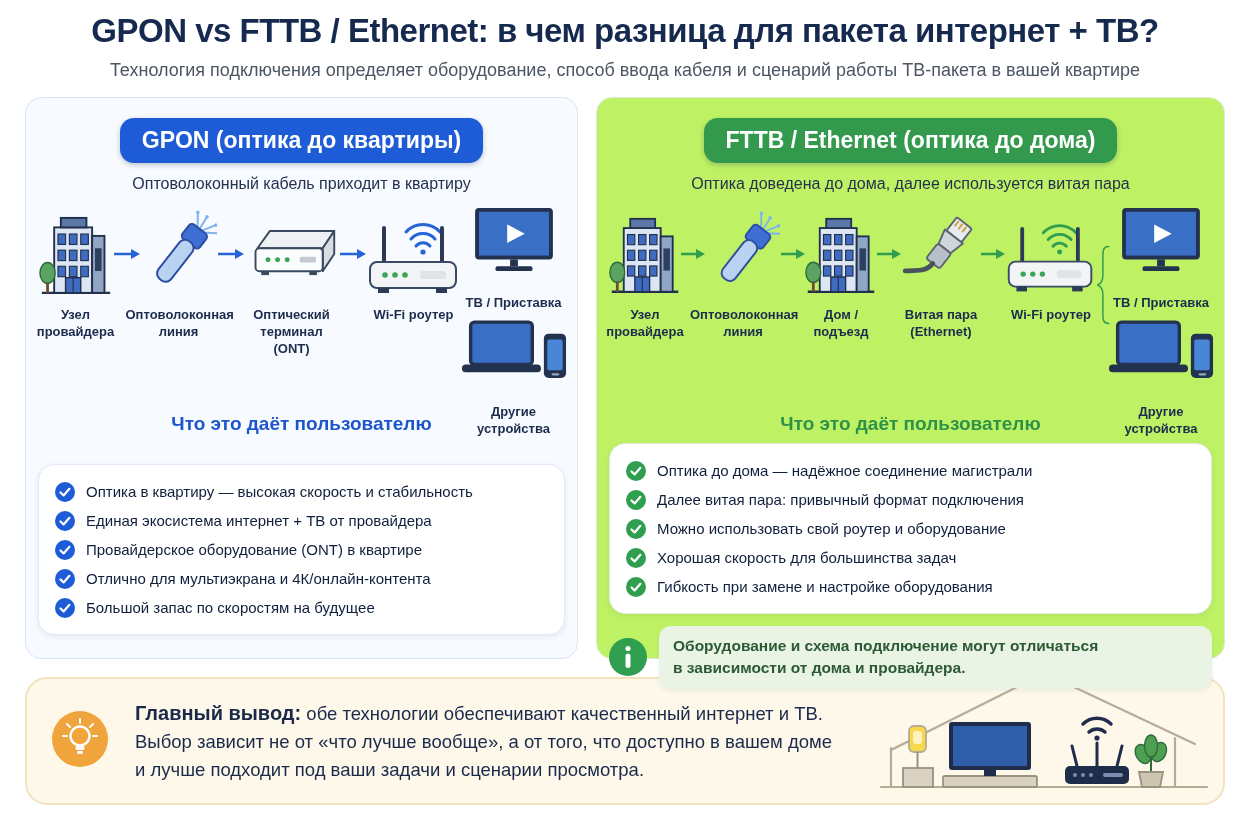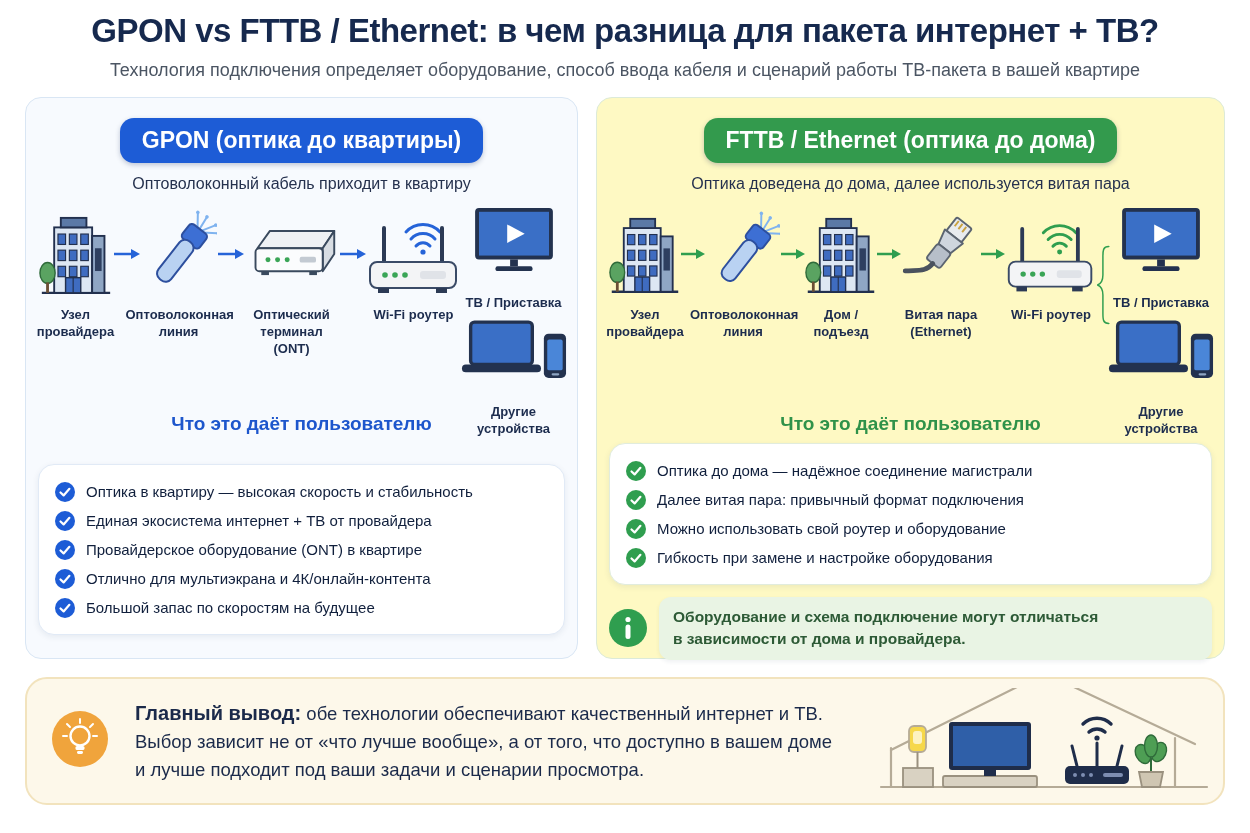"FTTB / Ethernet (оптика до" .panel.green { background: #fef9c3 -> #bef264 }
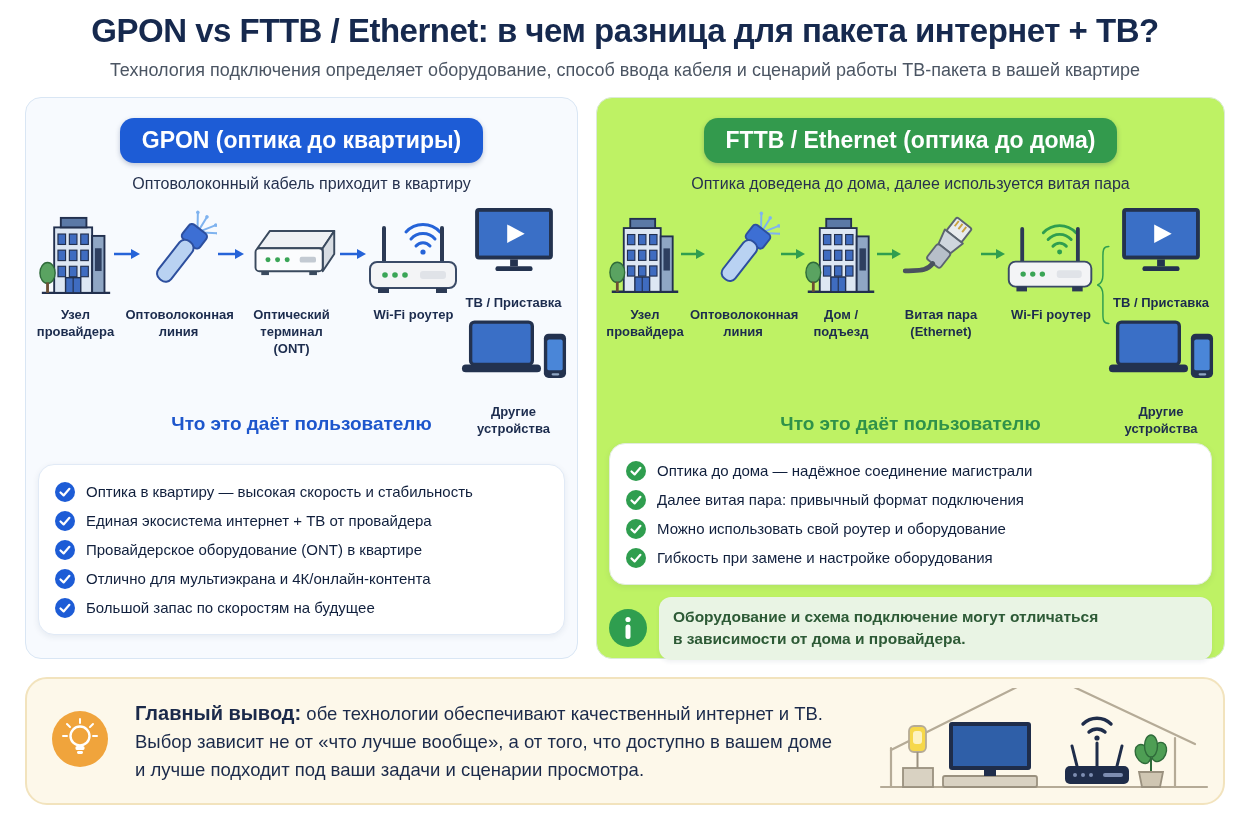"Хорошая скорость для большинства задач" div.ben-row { html: none -> <div> <span> <svg> <circle></circle> <path></path> </svg> </span> <span>Хорошая скорость для большинства задач</span> </div> }
